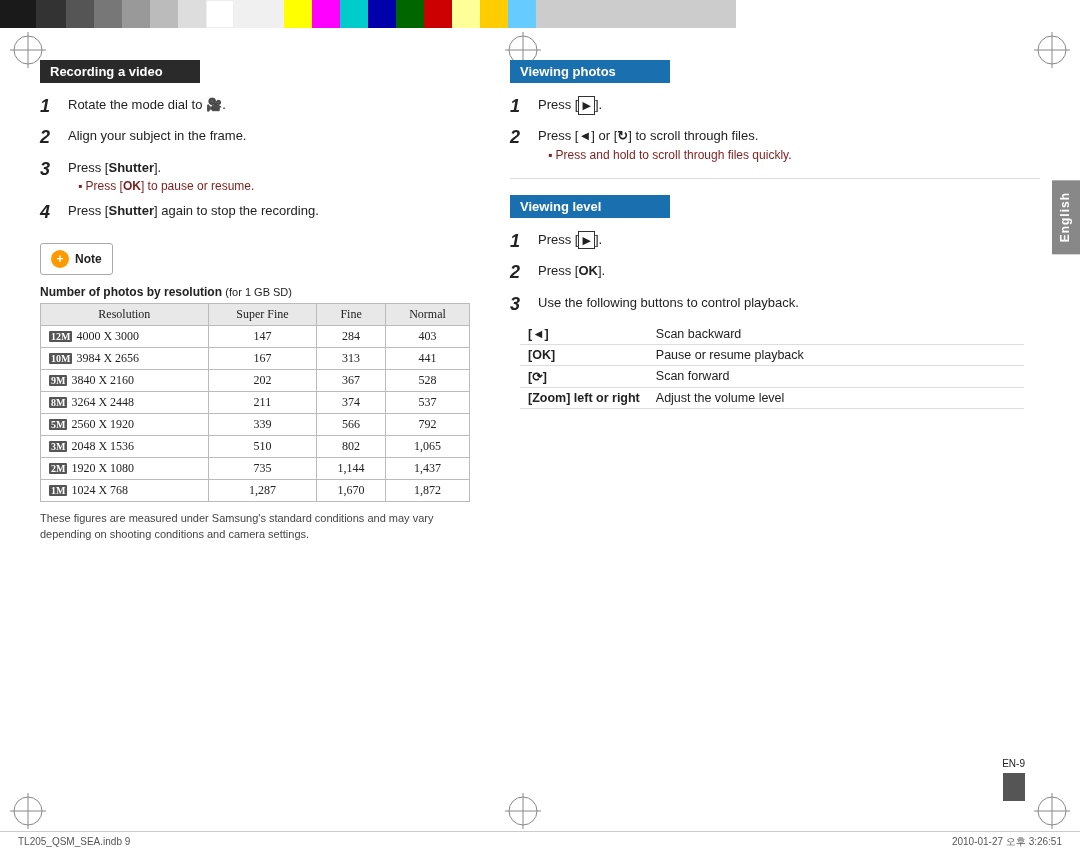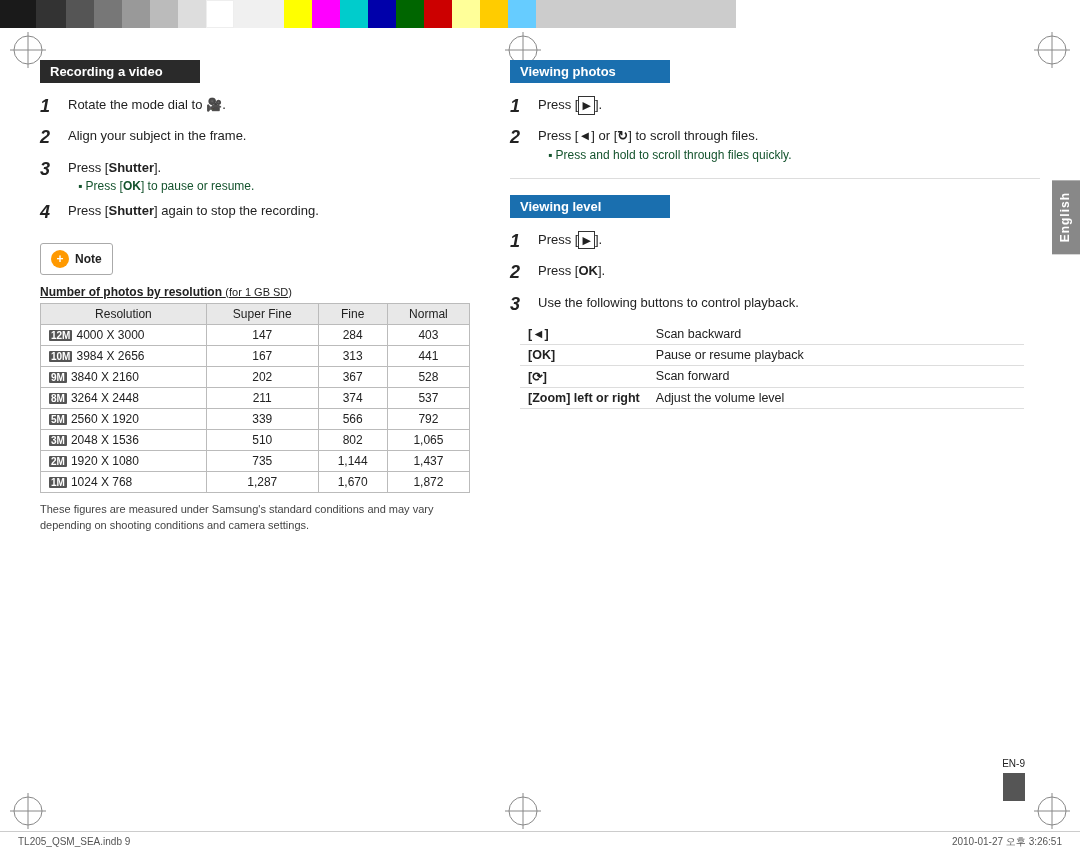"Press and hold to scroll" .step-sub { color: #14532d -> #7f1d1d }
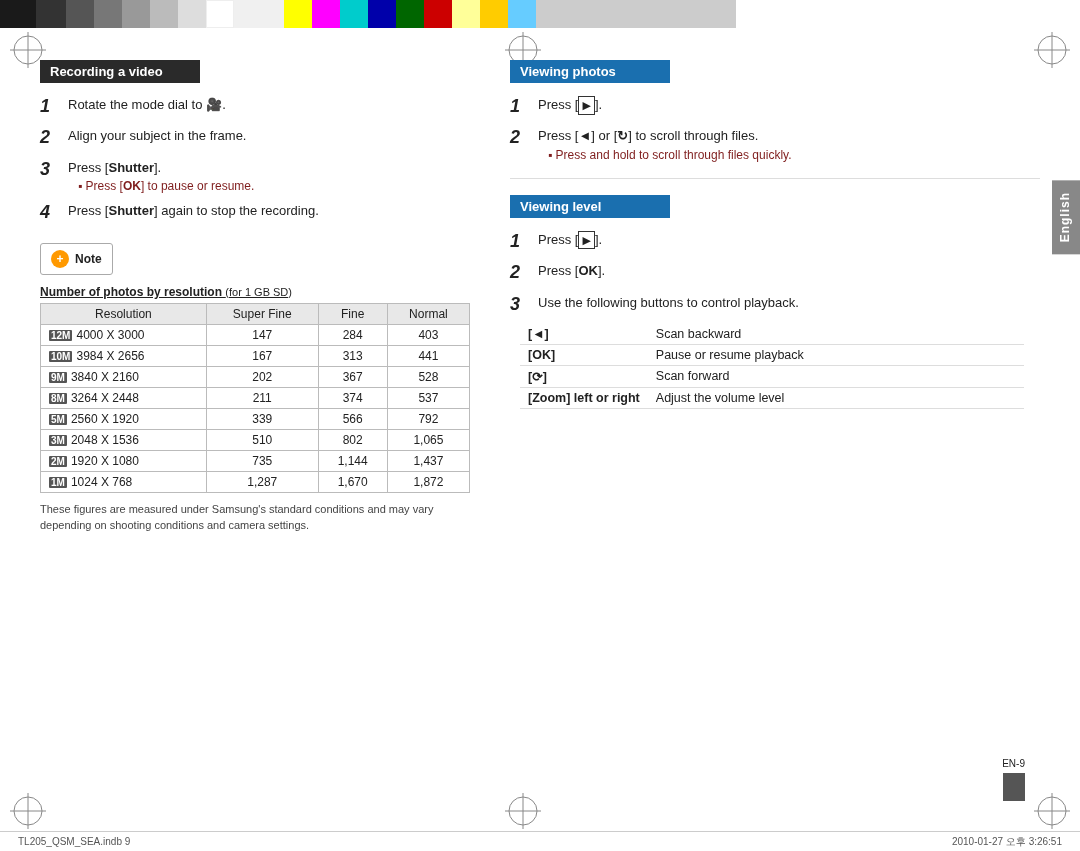"Number of photos by resolution" .table-title { text-decoration: underline -> none }
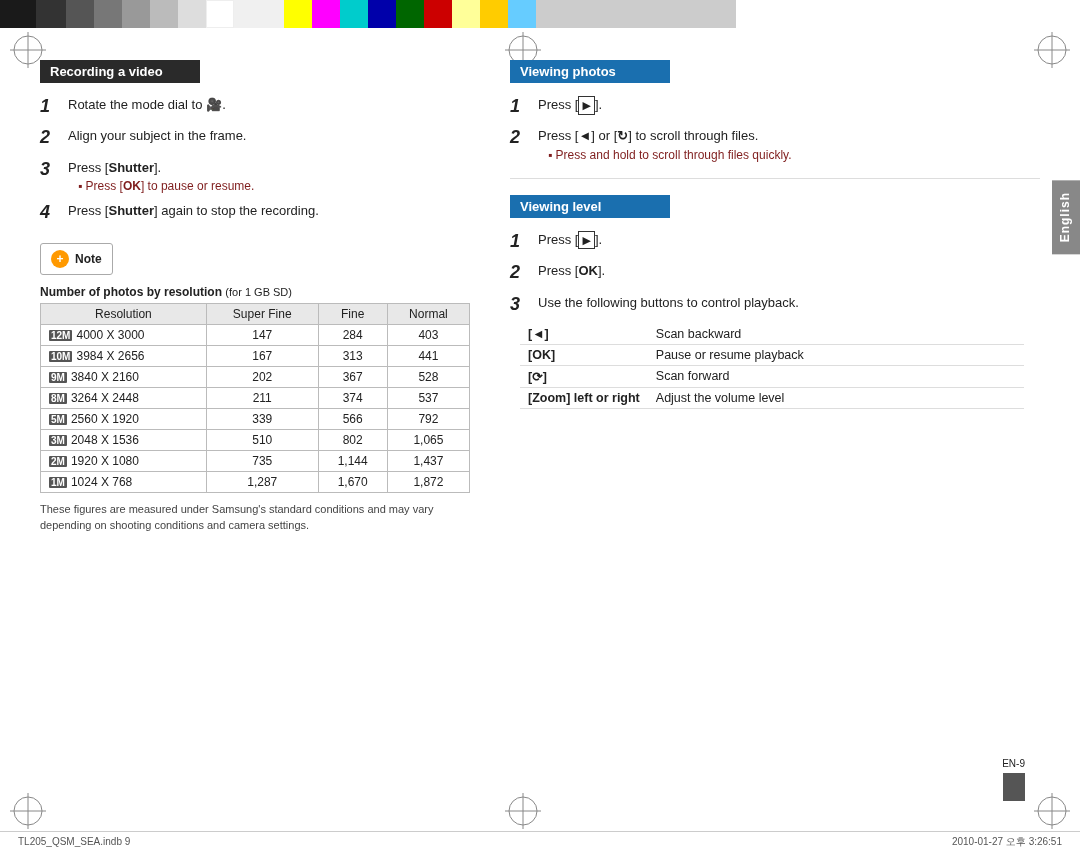"Resolution" .res-table { font-family: none -> Liberation Serif, serif }
